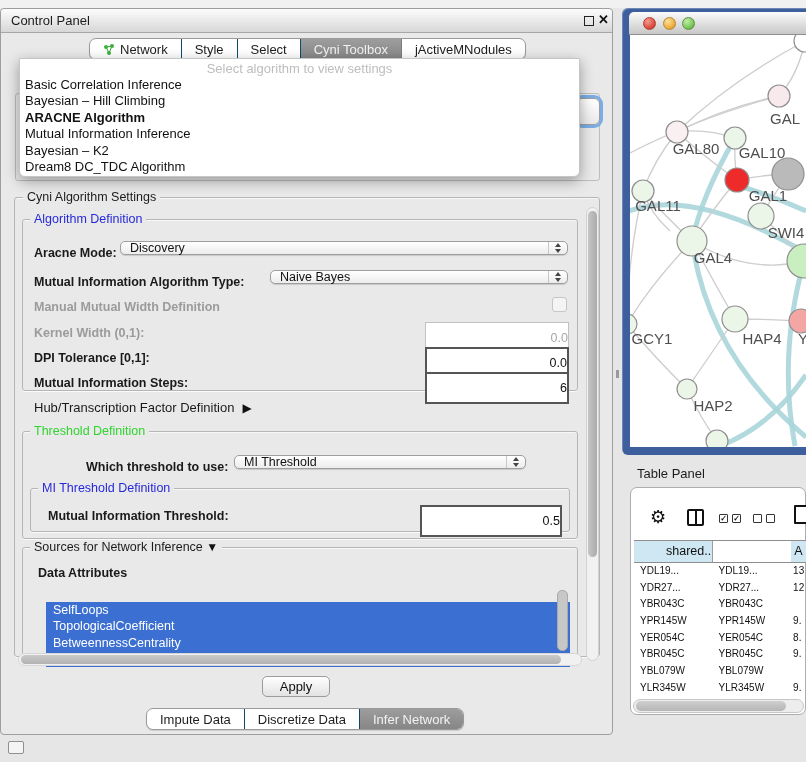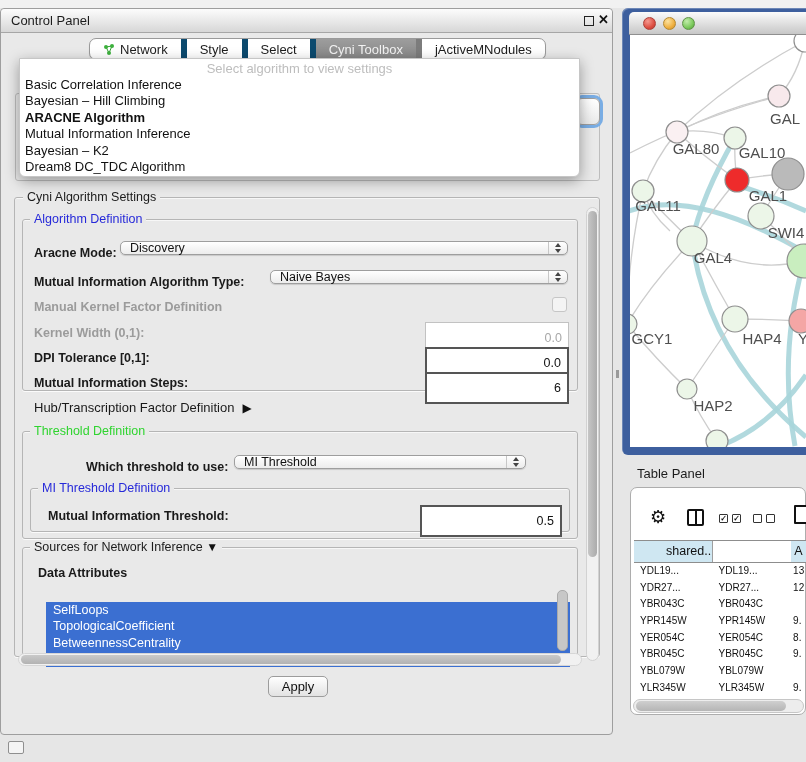"Network" .seg .s { border-right: 6px solid #0c4a6e -> 1px solid #0c4a6e }
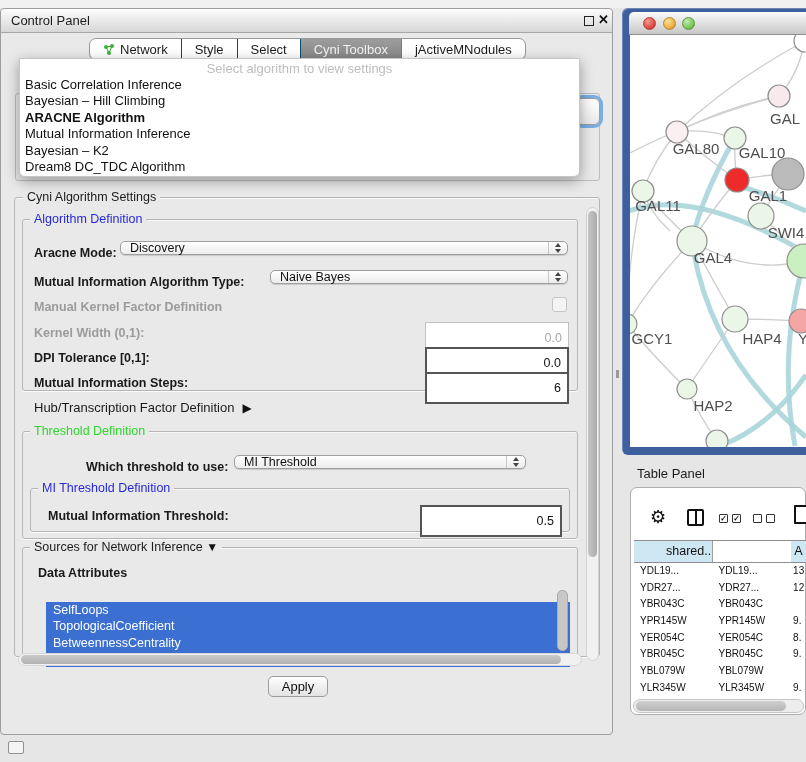"Manual Kernel Factor Definition" span.lbl { text: Kernel Factor -> Mutual Width }
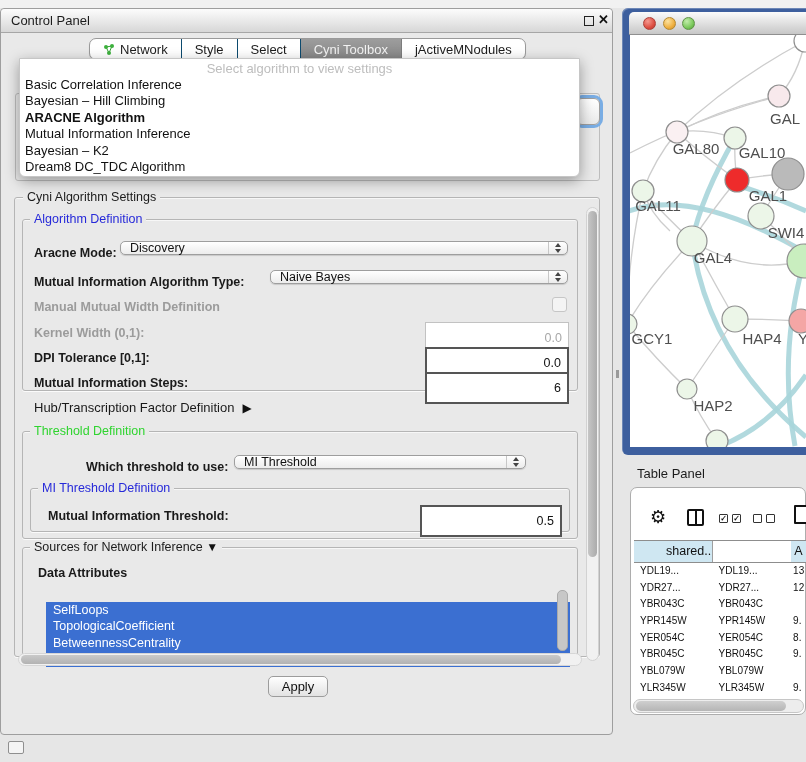"0.0" .field { padding-right: 6px -> 0 }
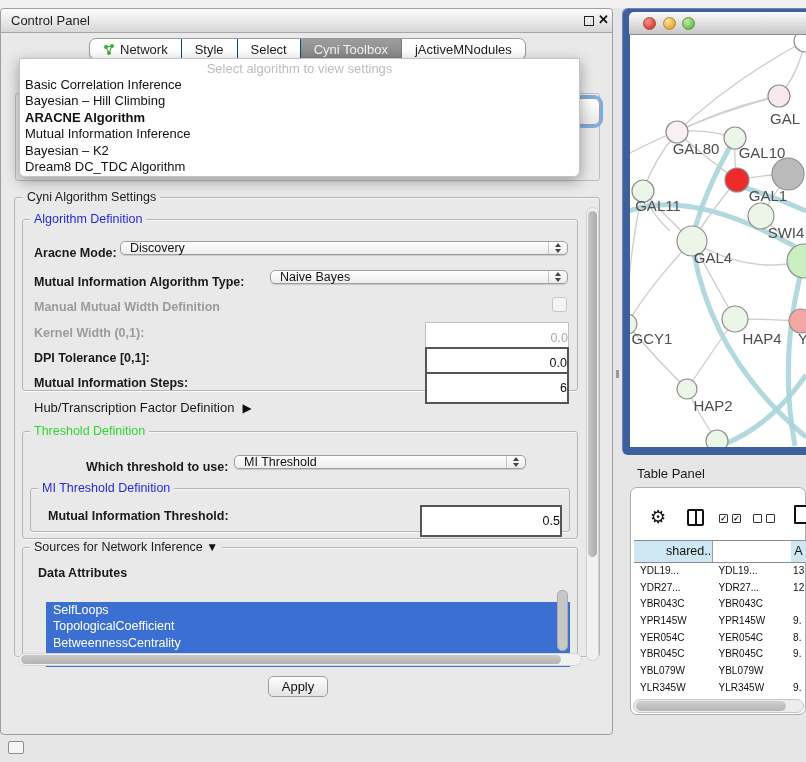"Apply" .apply-btn { left: 267px -> 261px; width: 60px -> 68px }
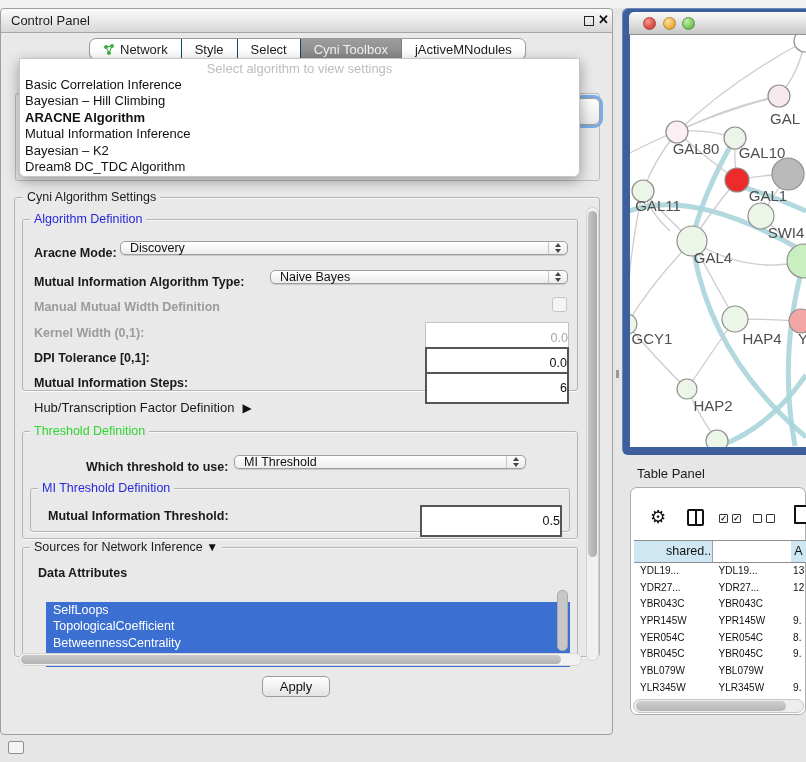"Impute Data" div.seg { html: none -> <div> <div> <span>Impute Data</span> </div> <div> <span>Discretize Data</span> </div> <div> <span>Infer Network</span> </div> </div> }
